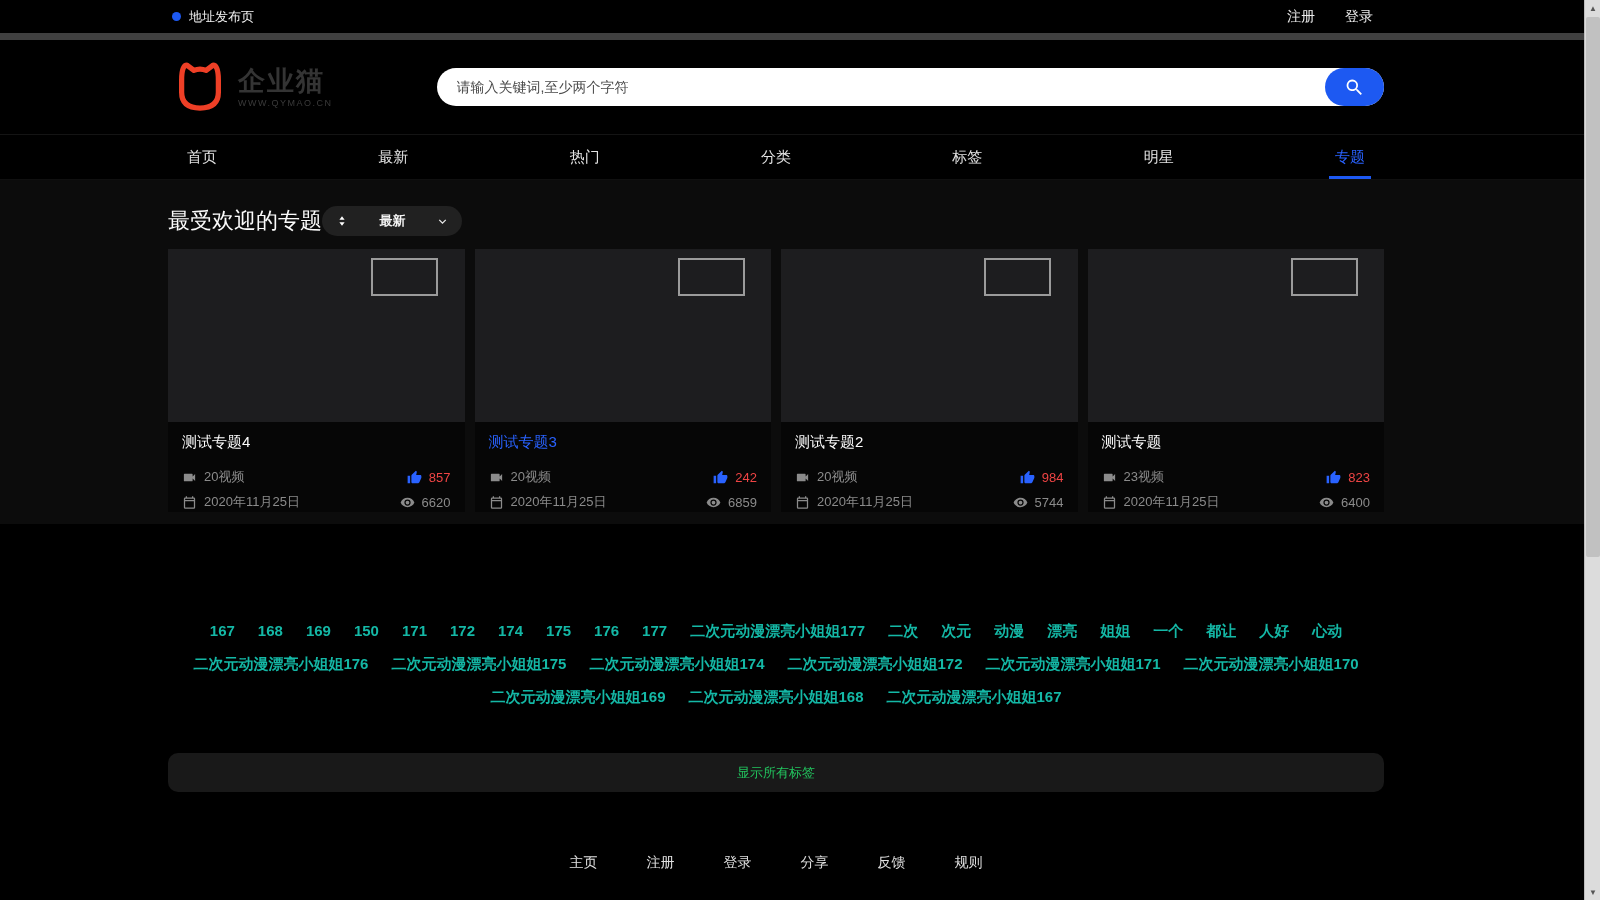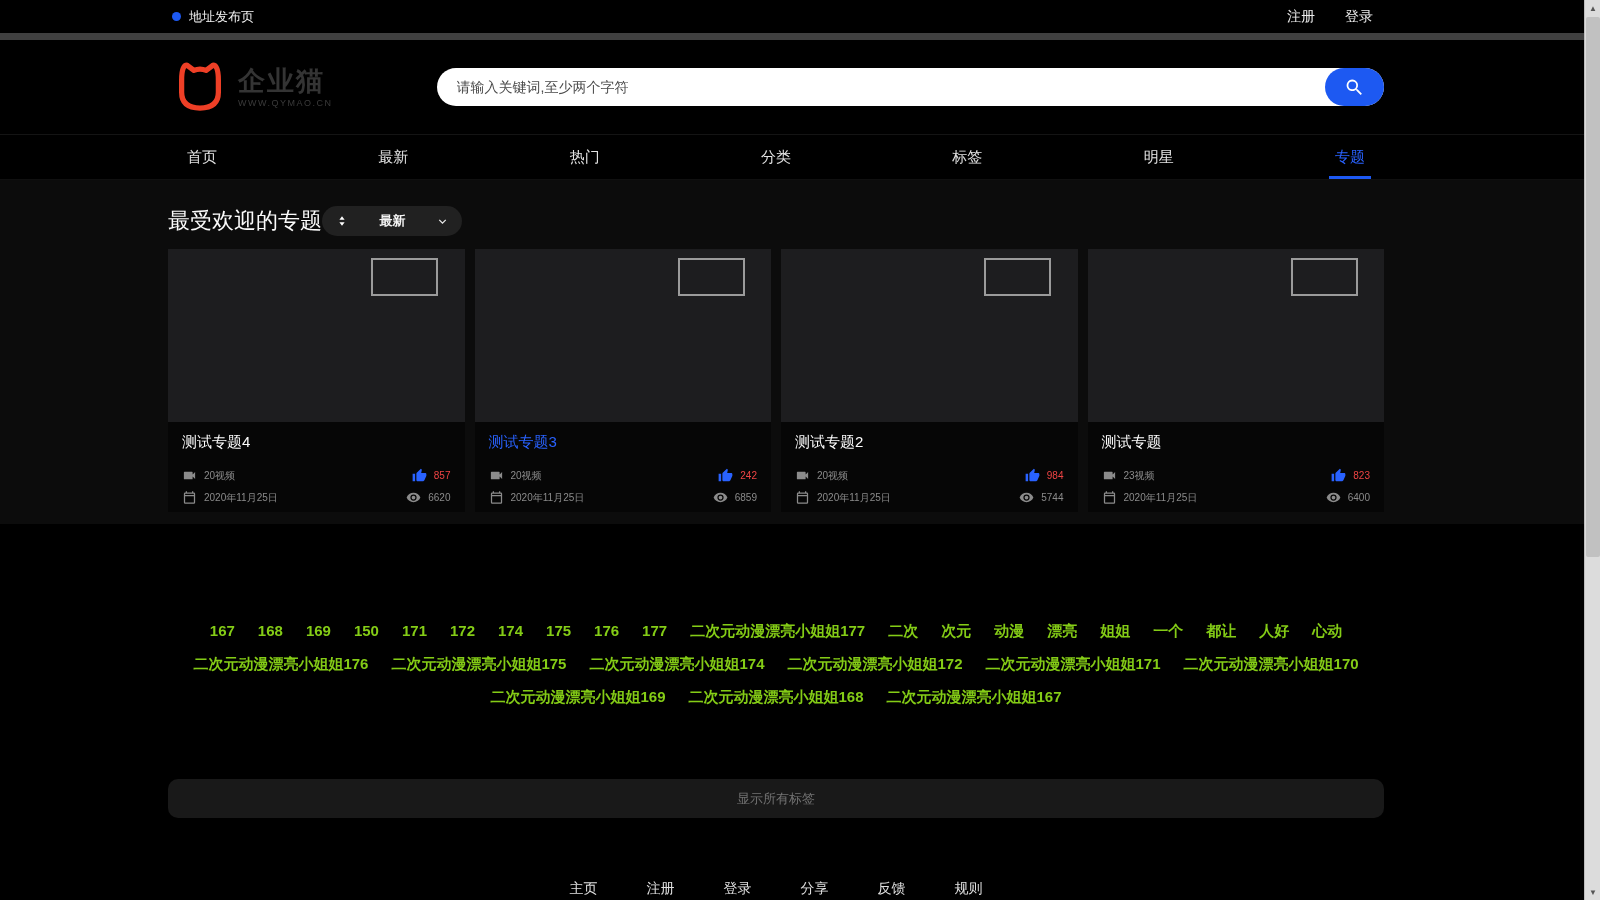"20视频" .meta { font-size: 10px -> 13px }
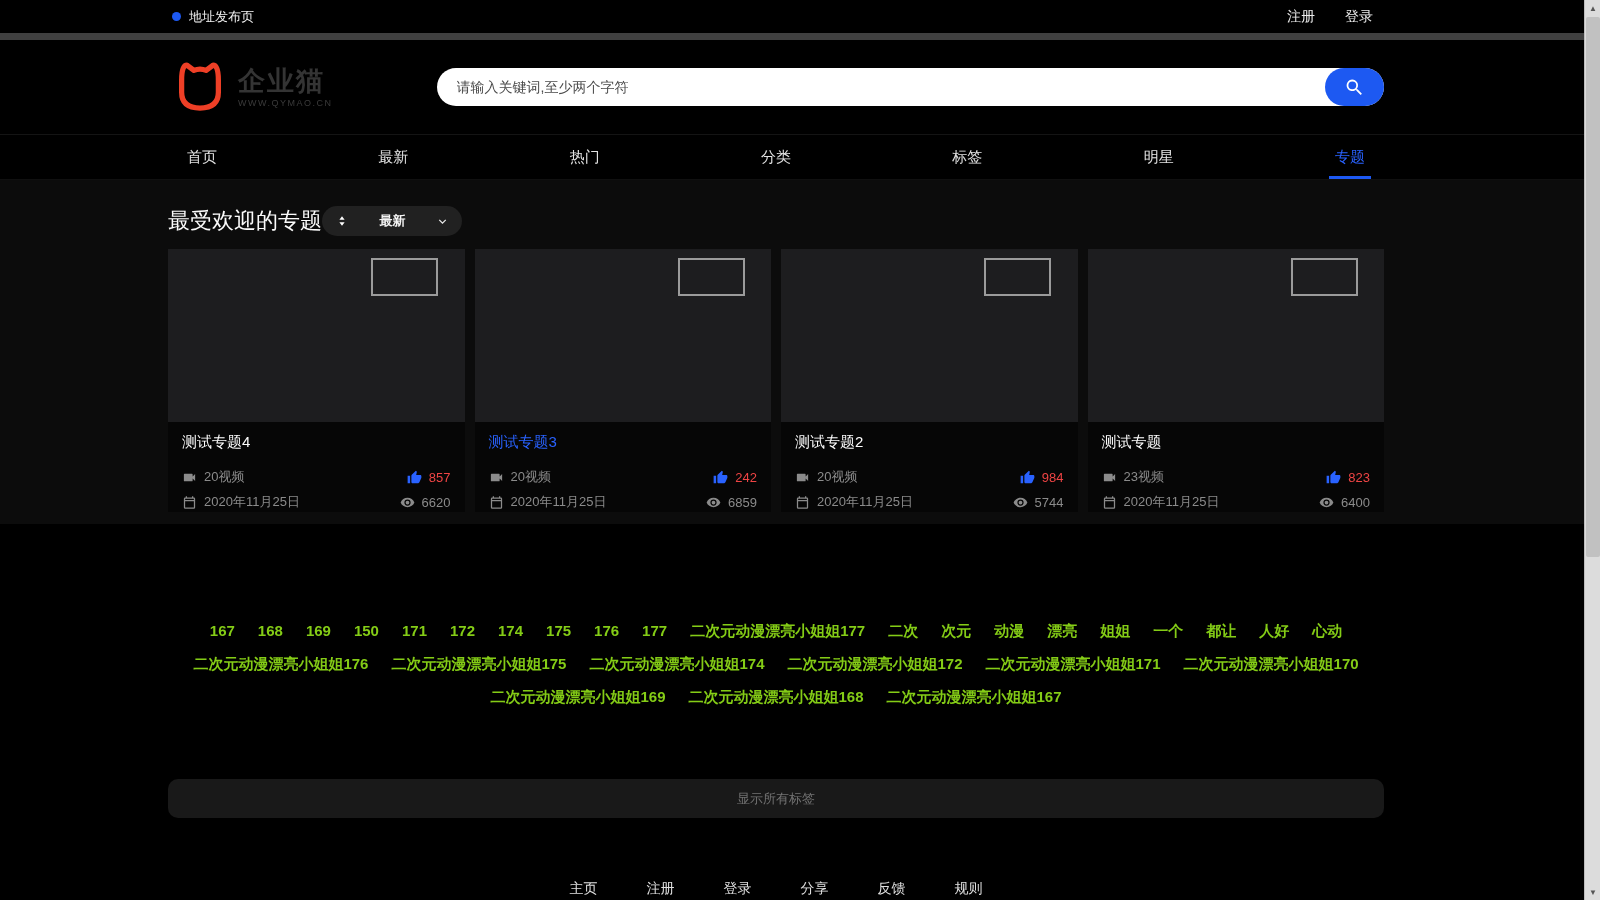"167" .tag { color: #84cc16 -> #14b8a6 }
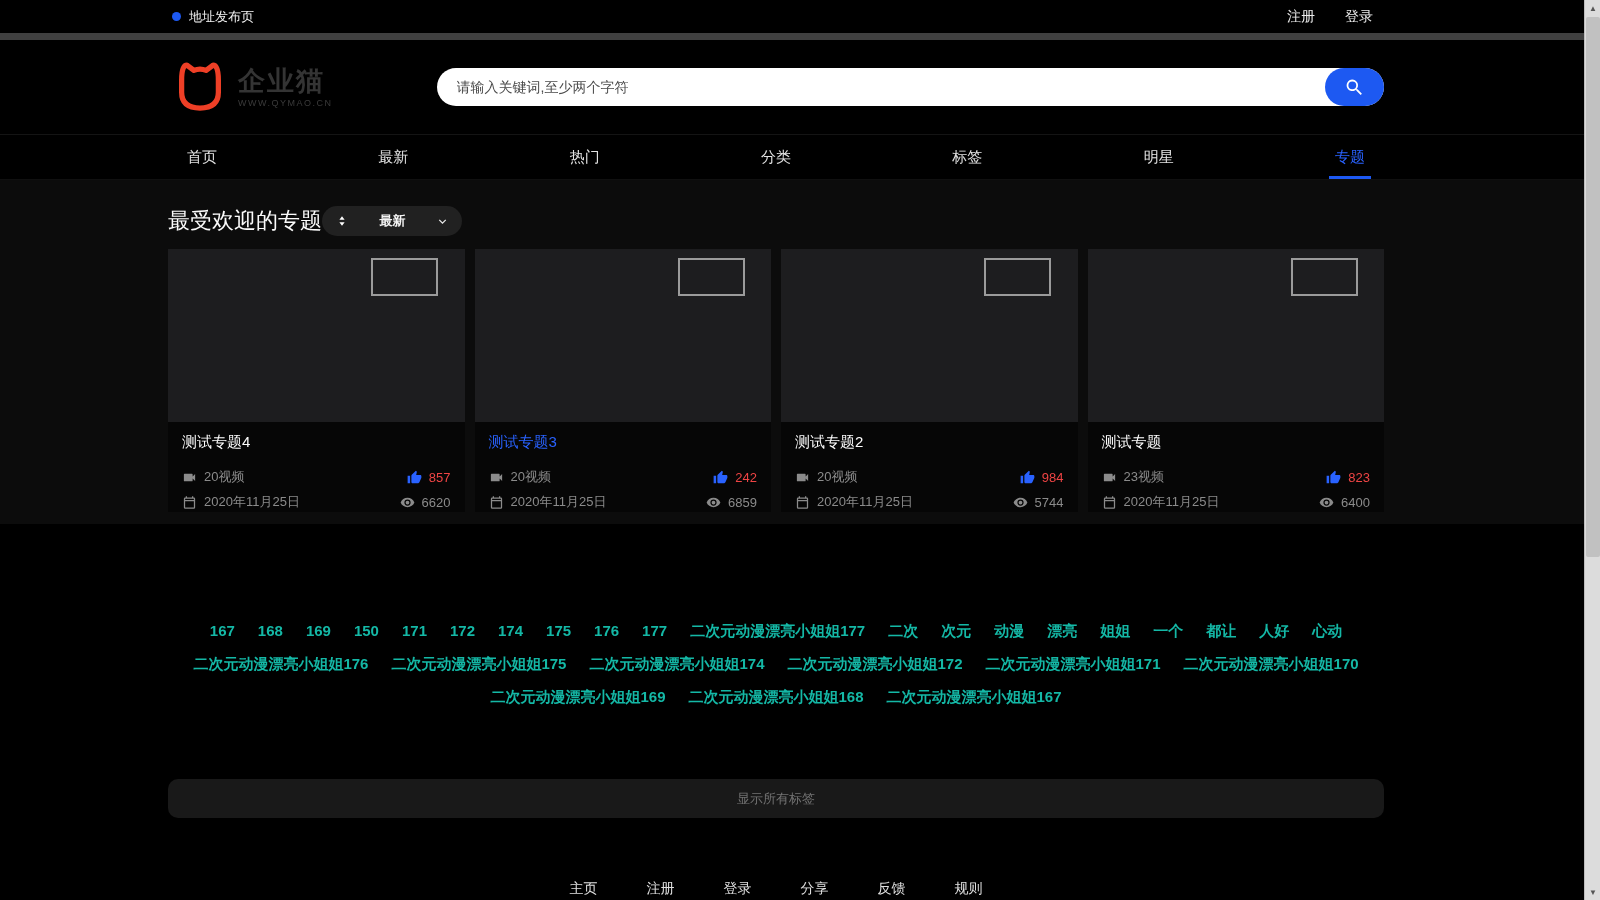"显示所有标签" .show-all { color: #737373 -> #22c55e; margin: 72px auto 0 168px -> 46px auto 0 168px }
